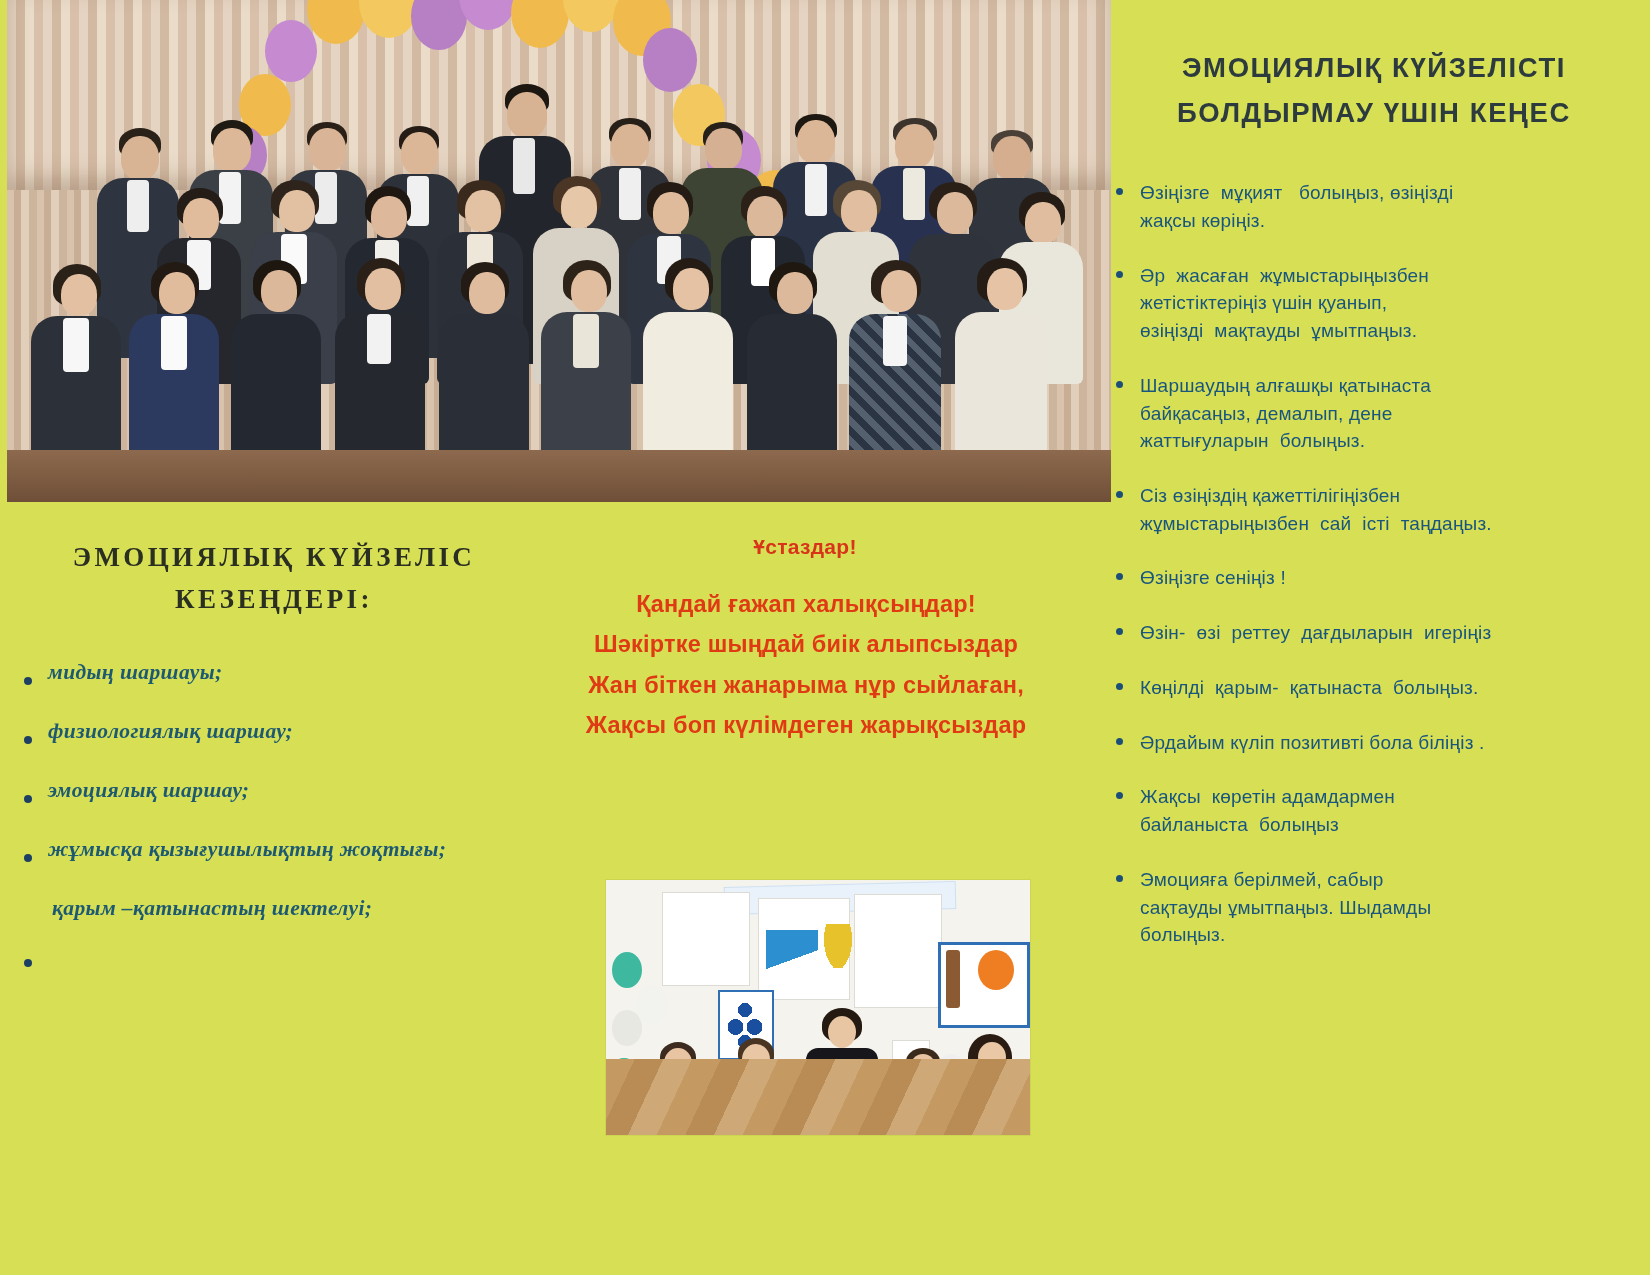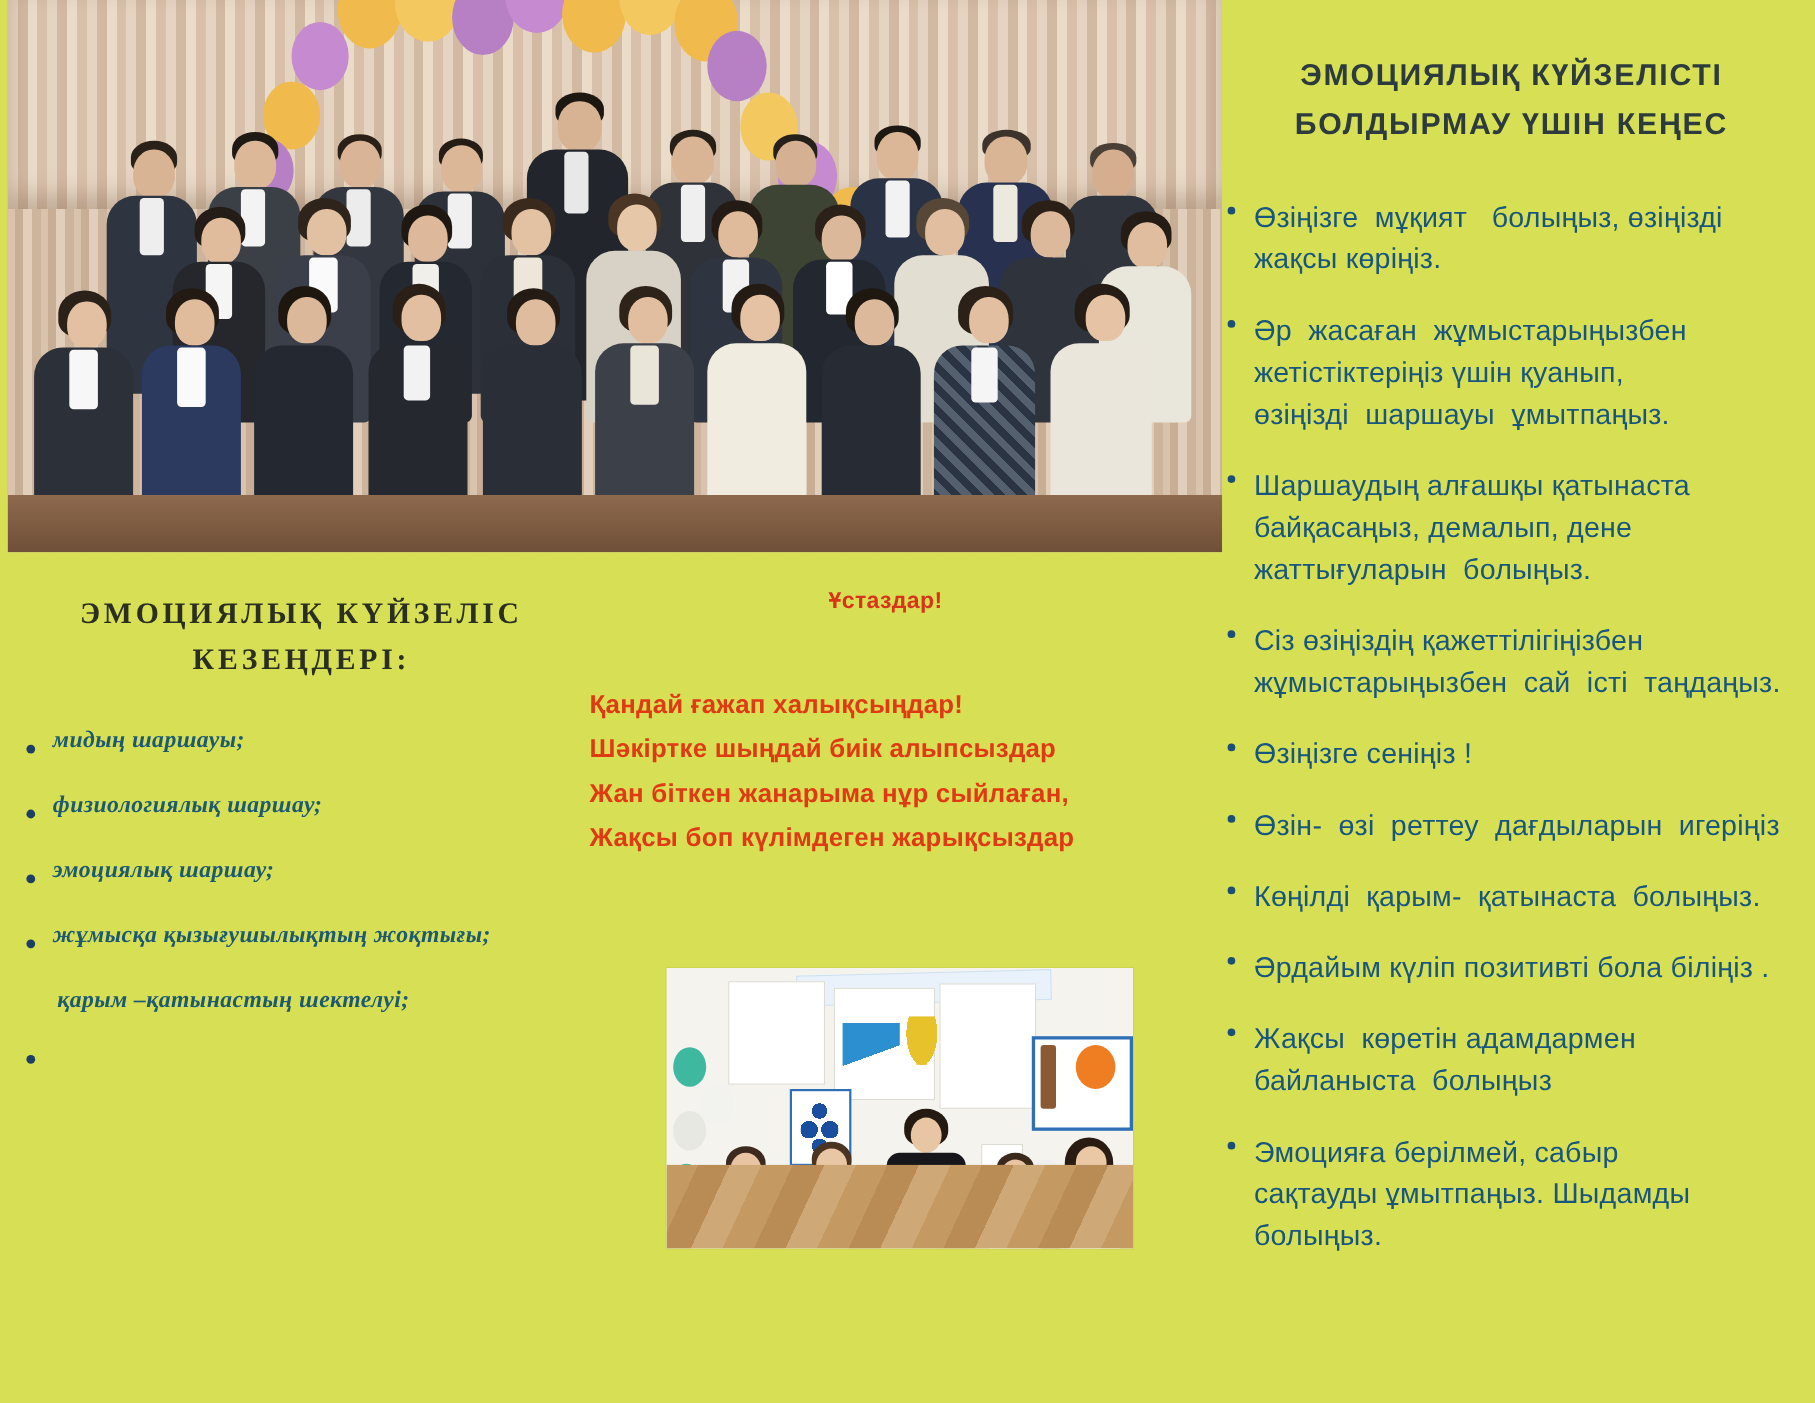"Өзіңізге мұқият болыңыз, өзіңізді" .right-list li { font-size: 26px -> 19px }
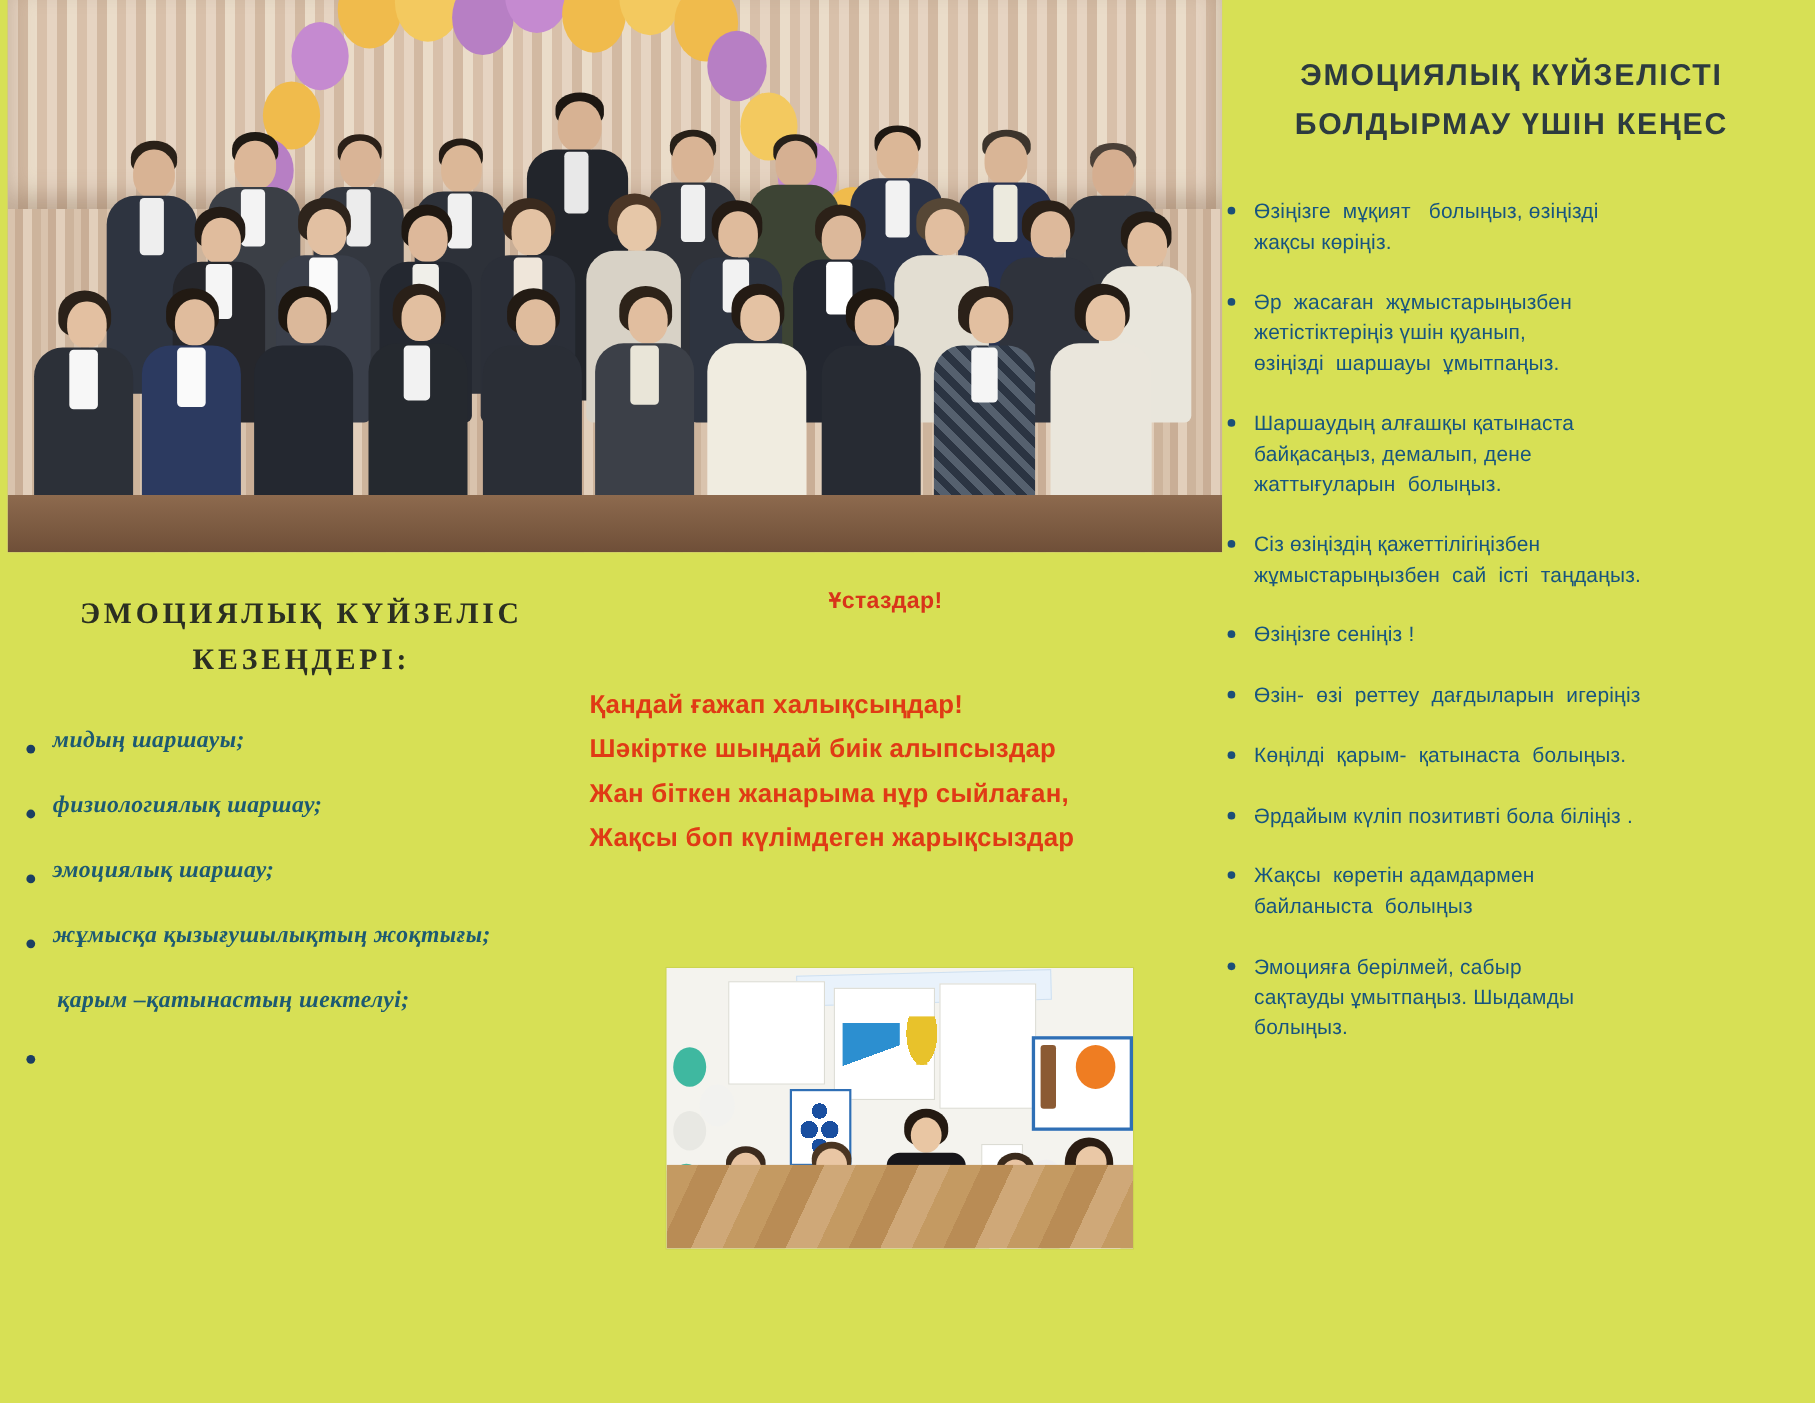"өзіңізді шаршауы ұмытпаңыз." span.ln { text: шаршауы -> мақтауды }
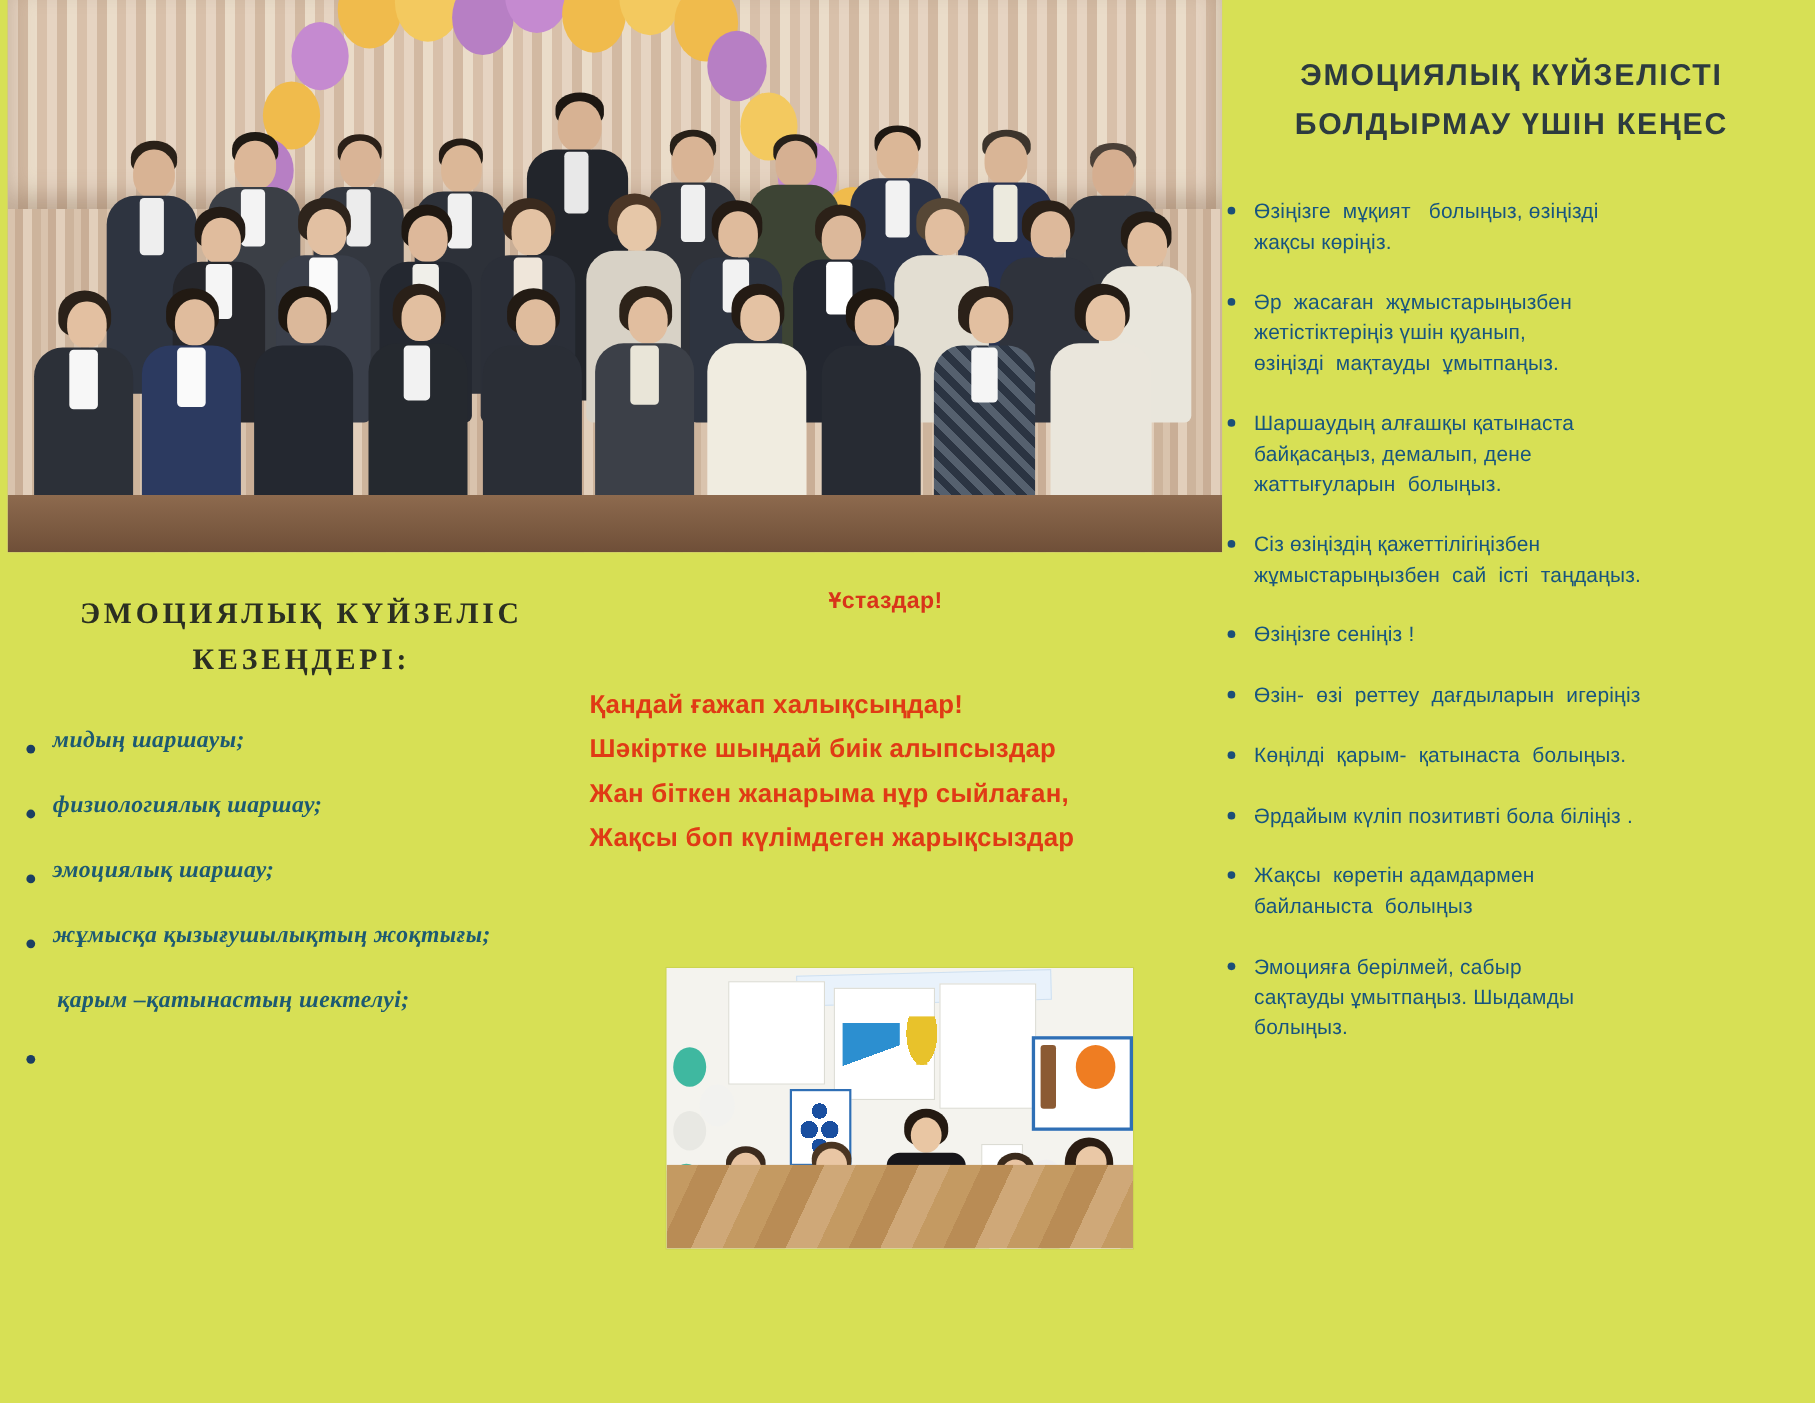"Қандай ғажап халықсыңдар!" .poem { text-align: none -> center; top: 620px -> 584px }
